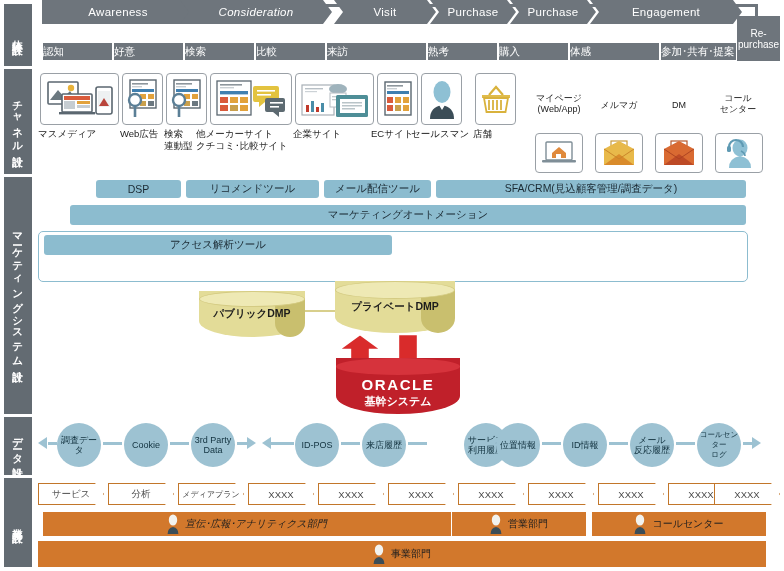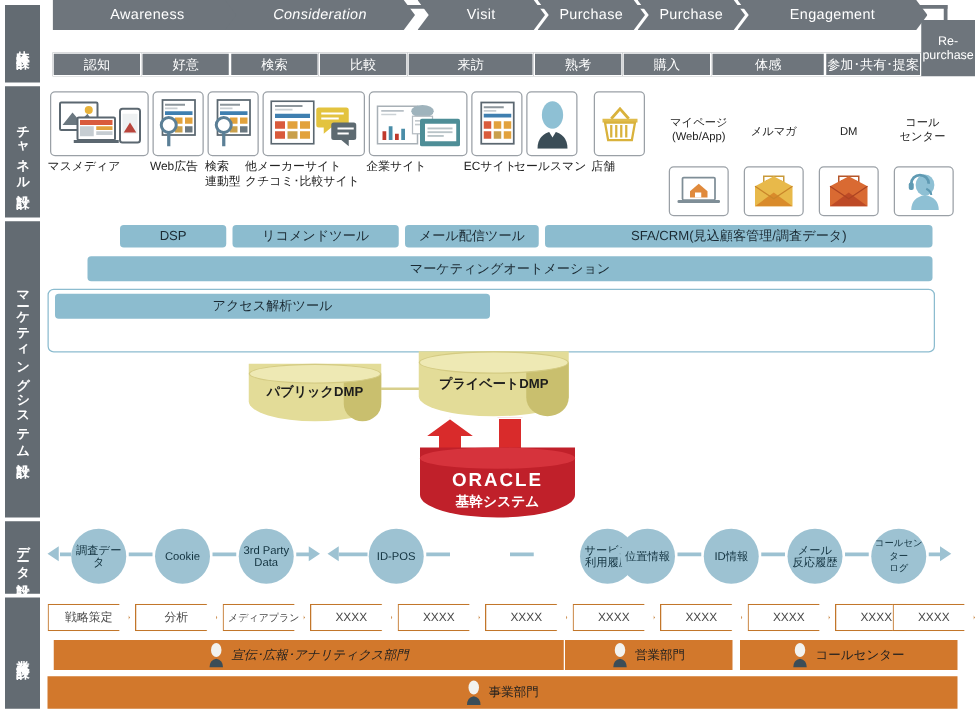"認知" .stage { justify-content: center -> flex-start }
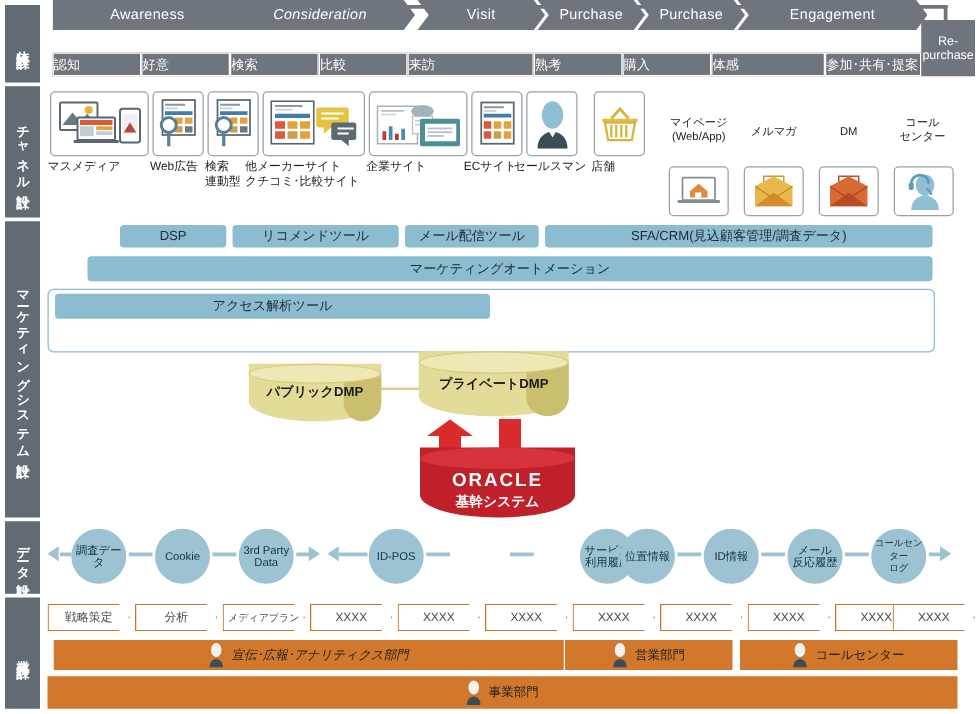"来店履歴" div.dcircle { html: none -> <div> <span>来店履歴</span> </div> }
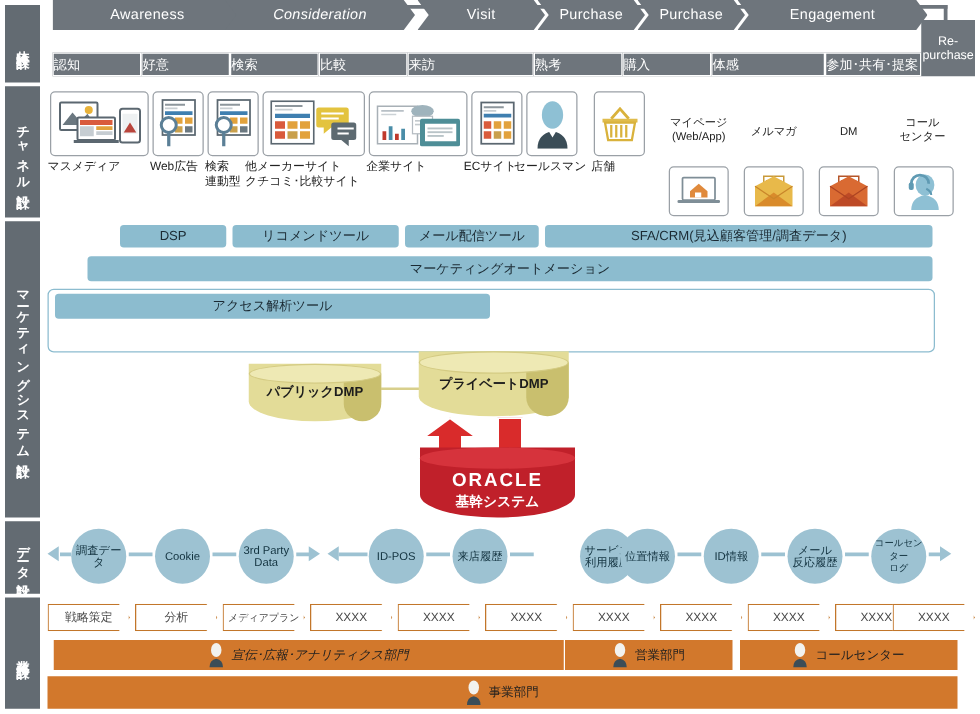"戦略策定" span { text: 戦略策定 -> サービス }
